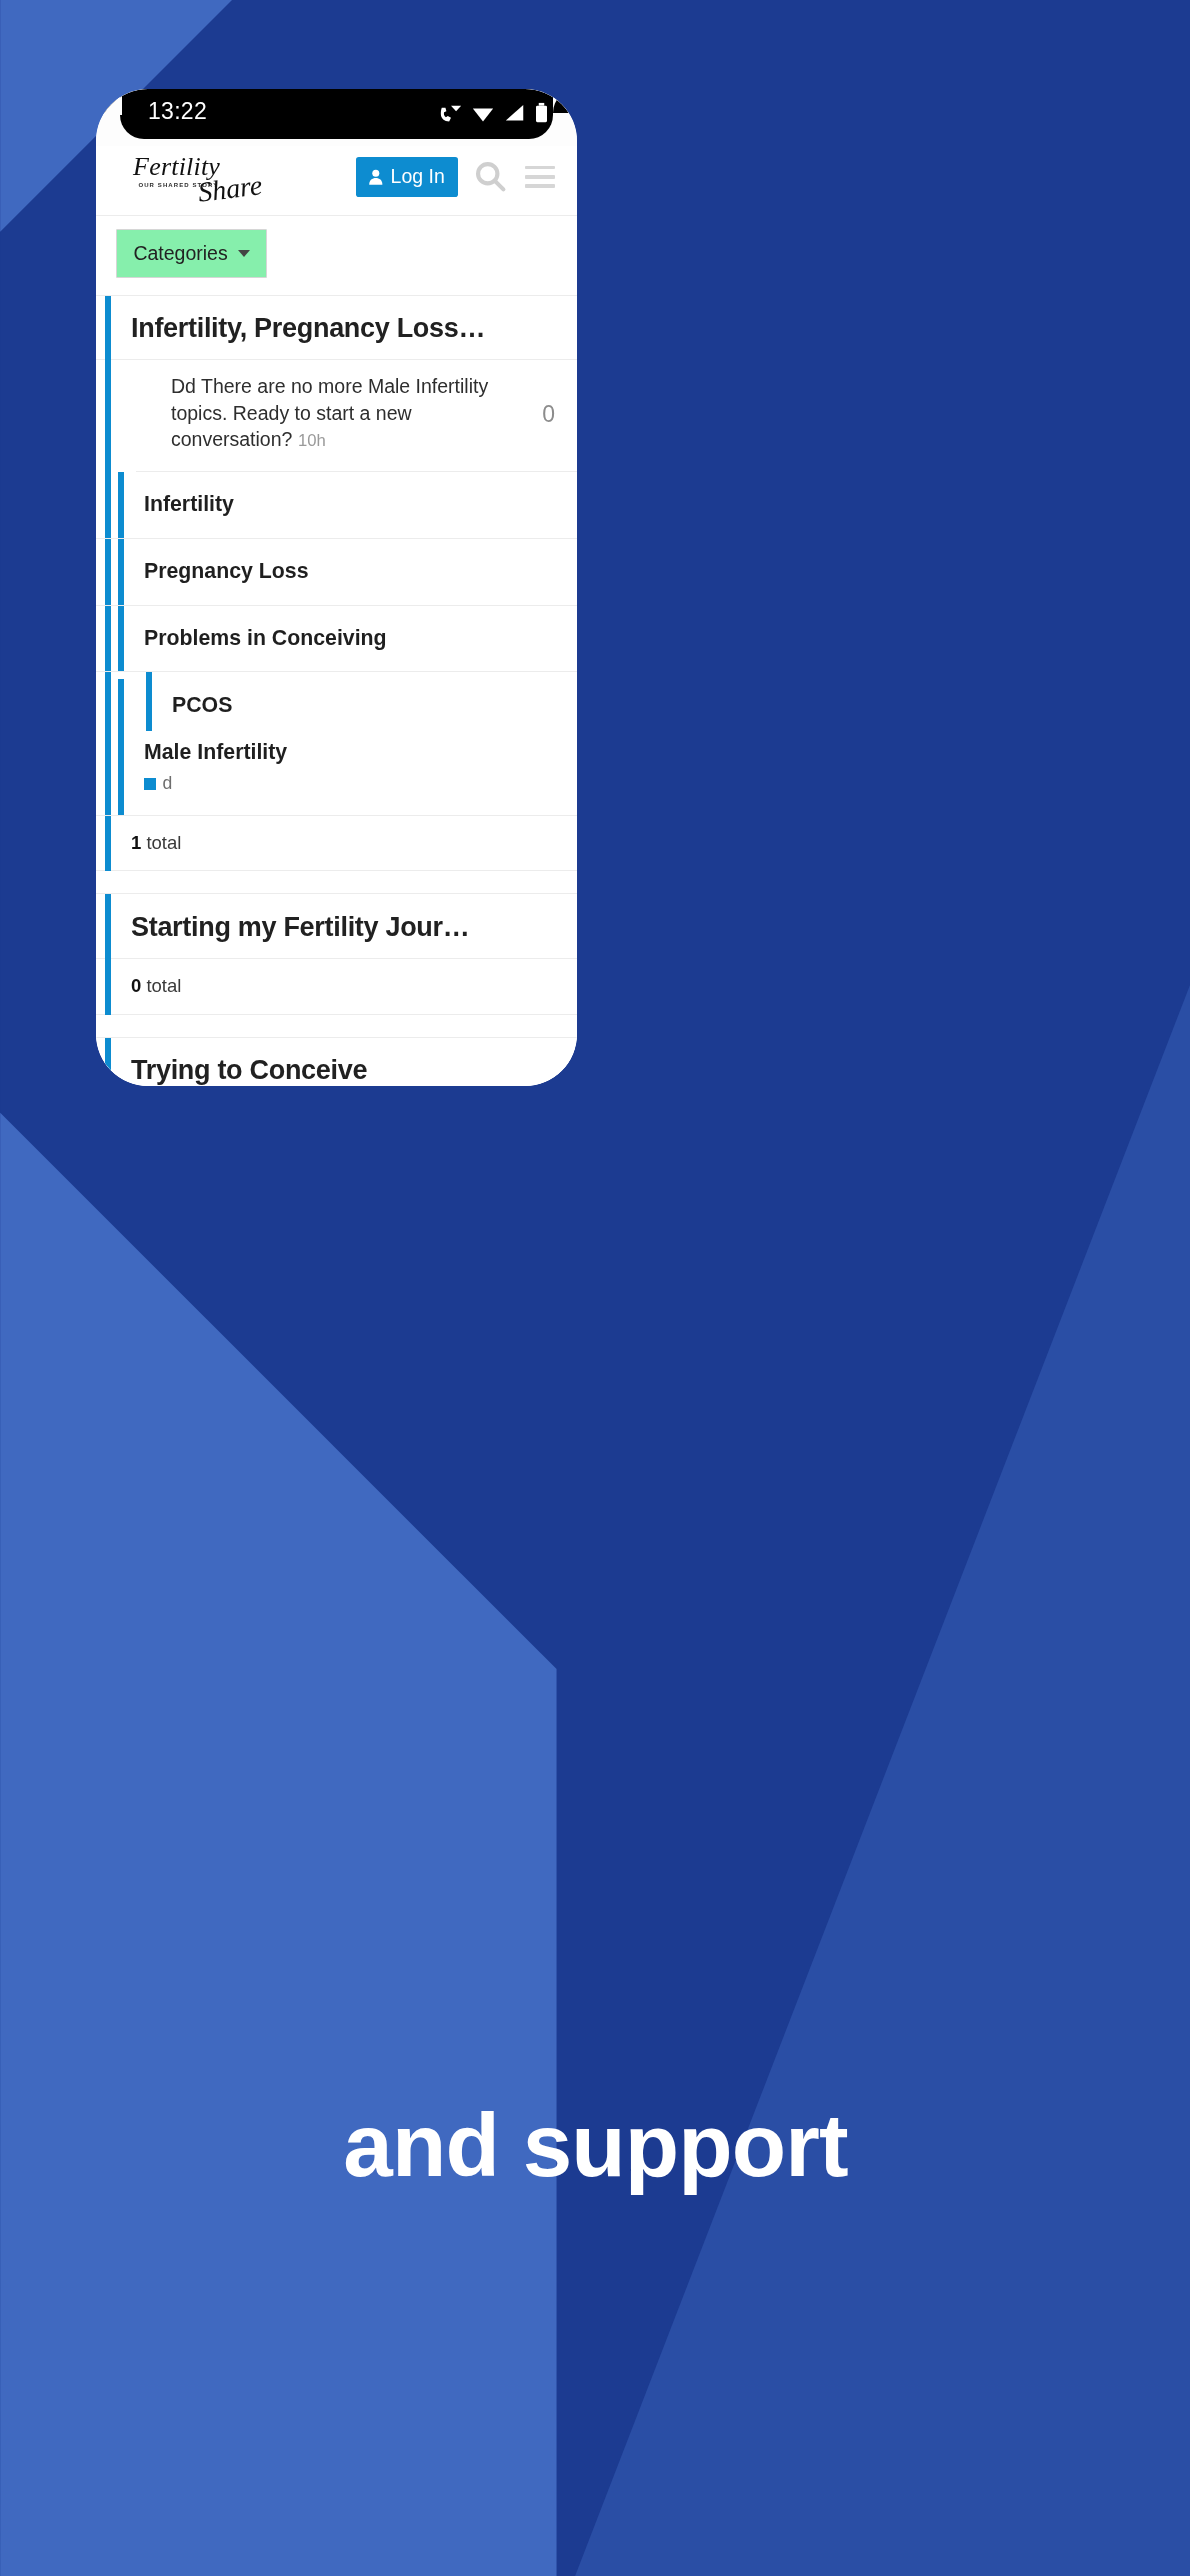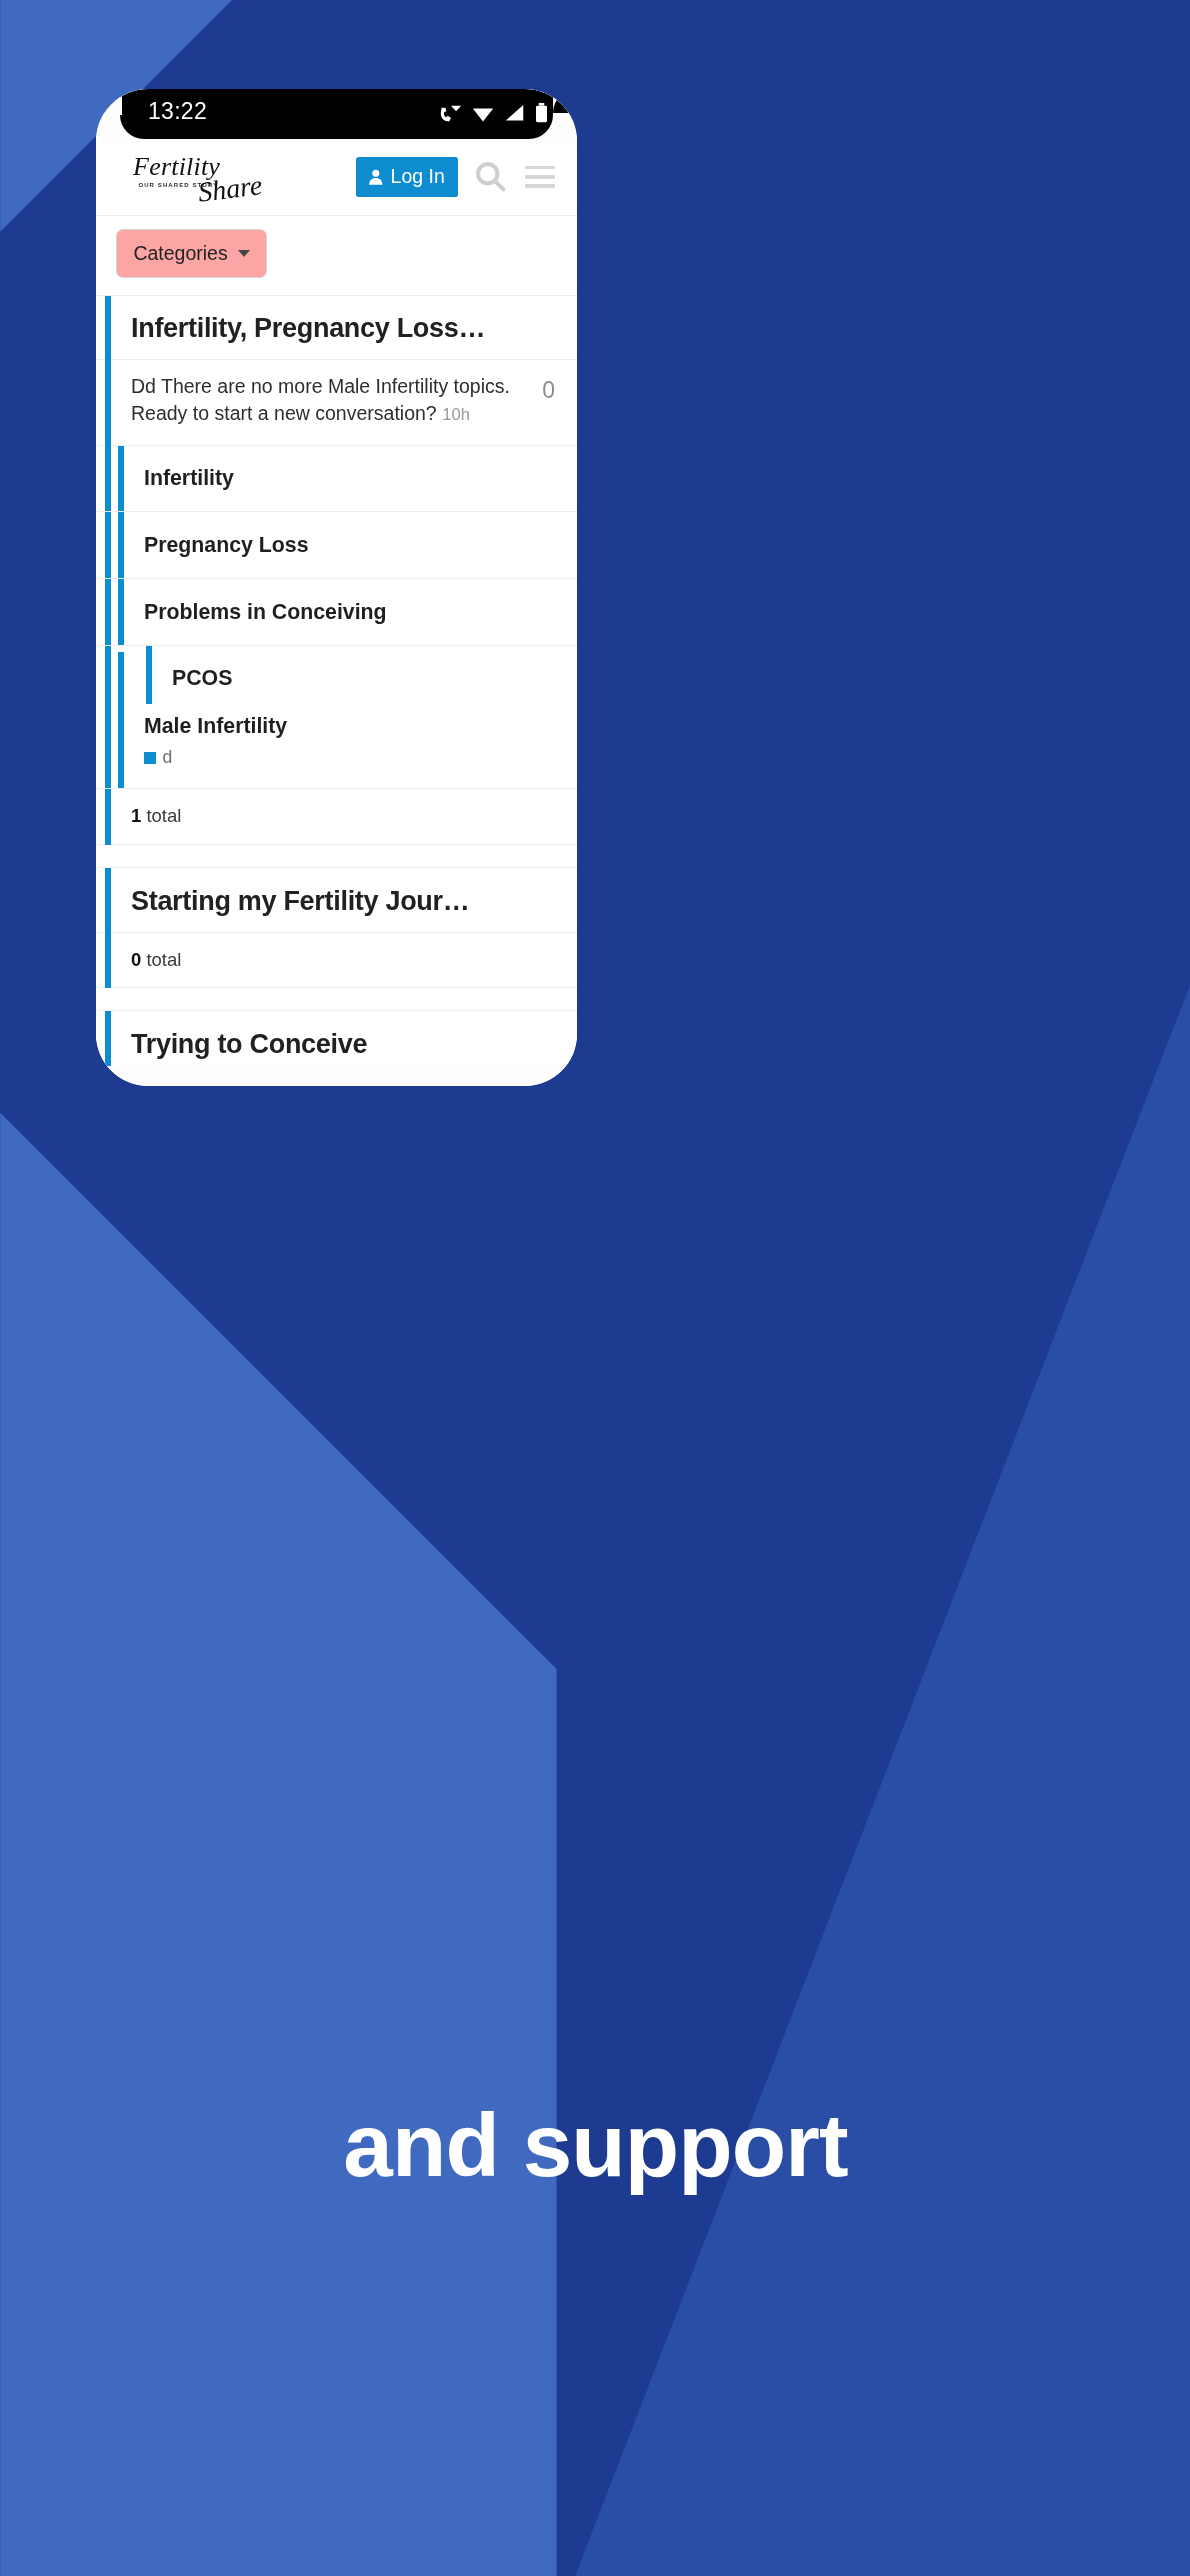"Categories" .cat-btn { background: #fca5a5 -> #86efac; border-radius: 7px -> 1px }
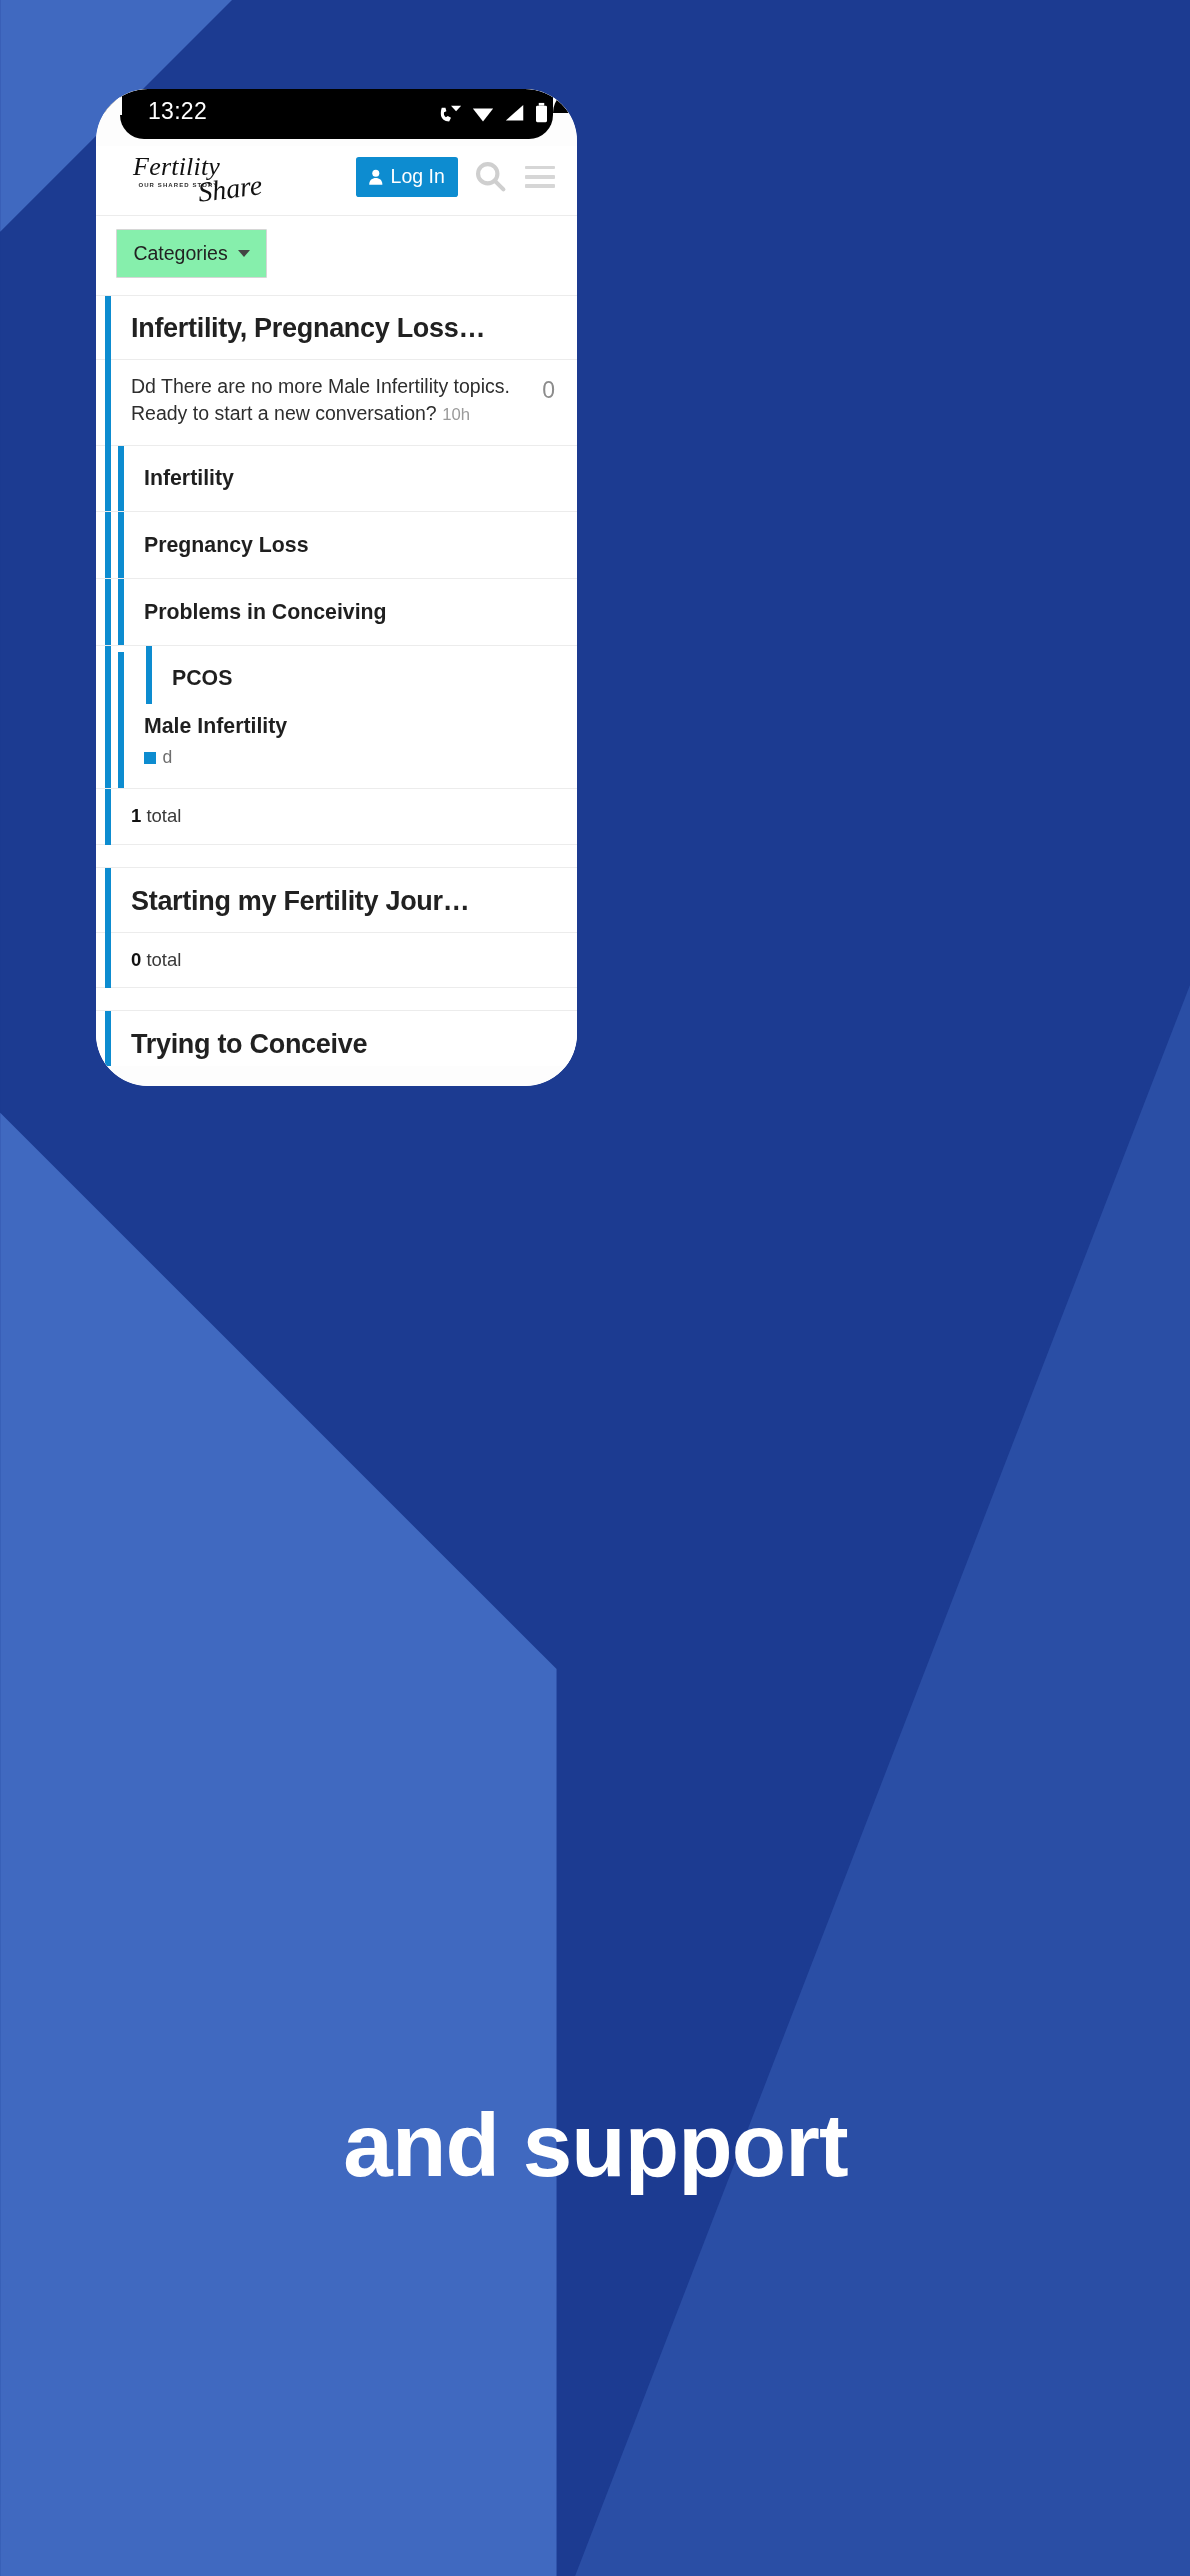"Dd There are no more" .post-row { align-items: flex-start -> center; margin-left: none -> 40px }
